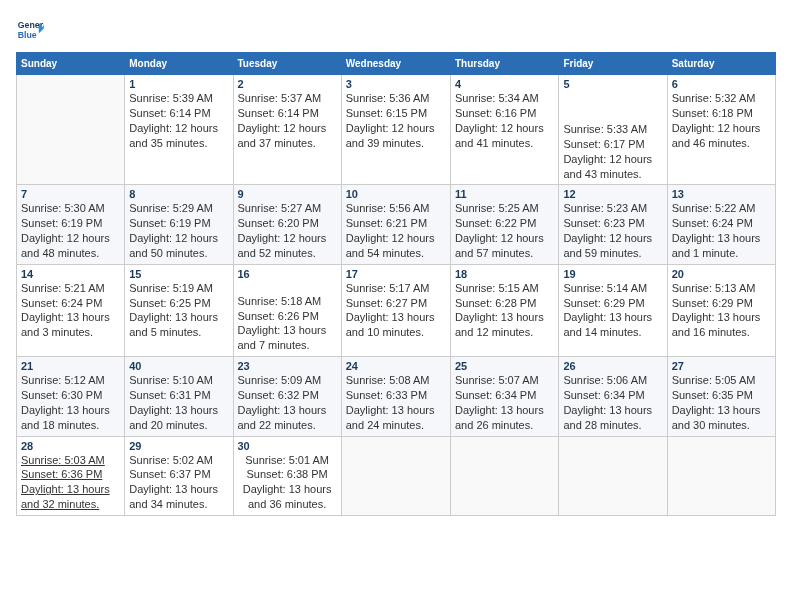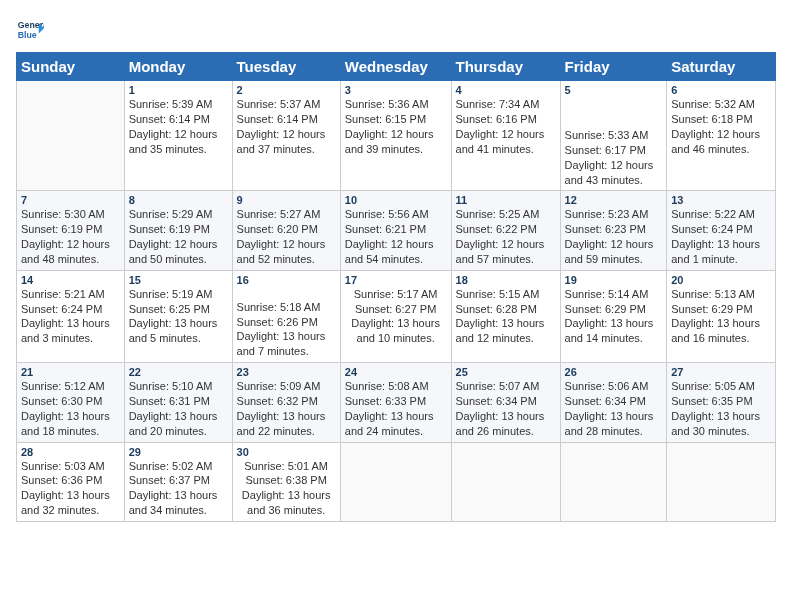"Sunday" .calendar th { font-size: 15px -> 10px }
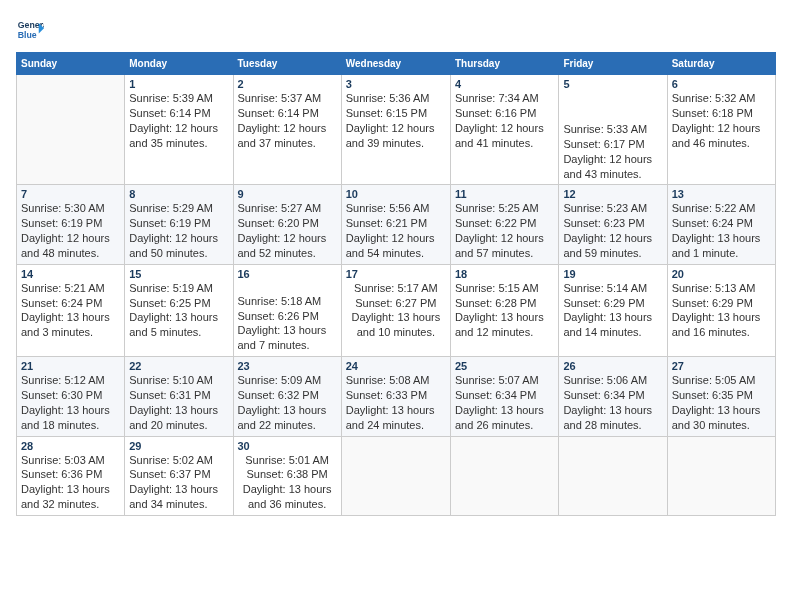"Sunrise: 7:34 AM" div.day-info { text: 7:34 -> 5:34 }
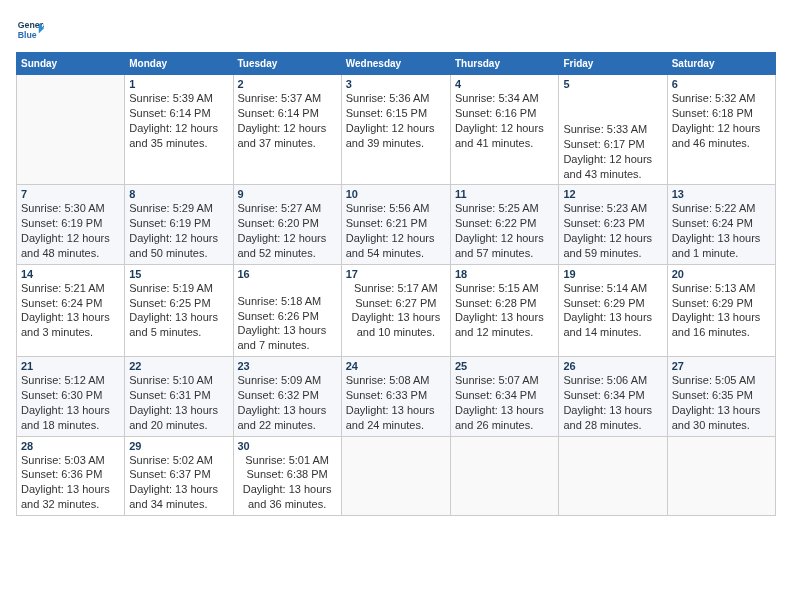"Sunrise: 5:17 AM" div.day-info { text-align: center -> none }
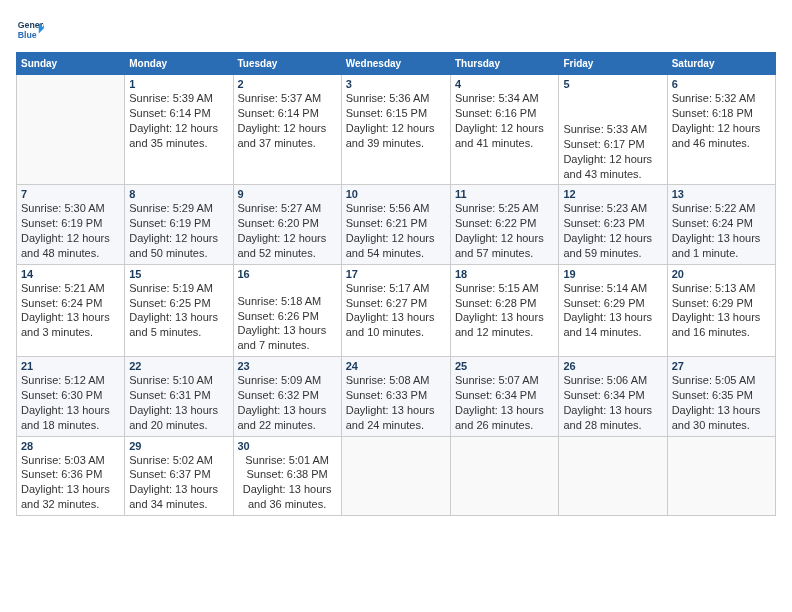"22" span.day-number { text: 22 -> 40 }
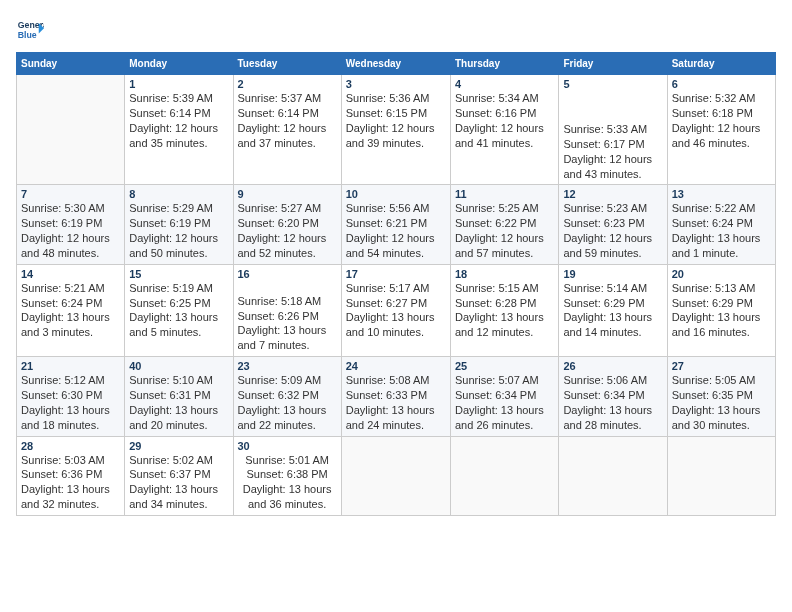"Sunrise: 5:03 AM" div.day-info { text-decoration: none -> underline }
